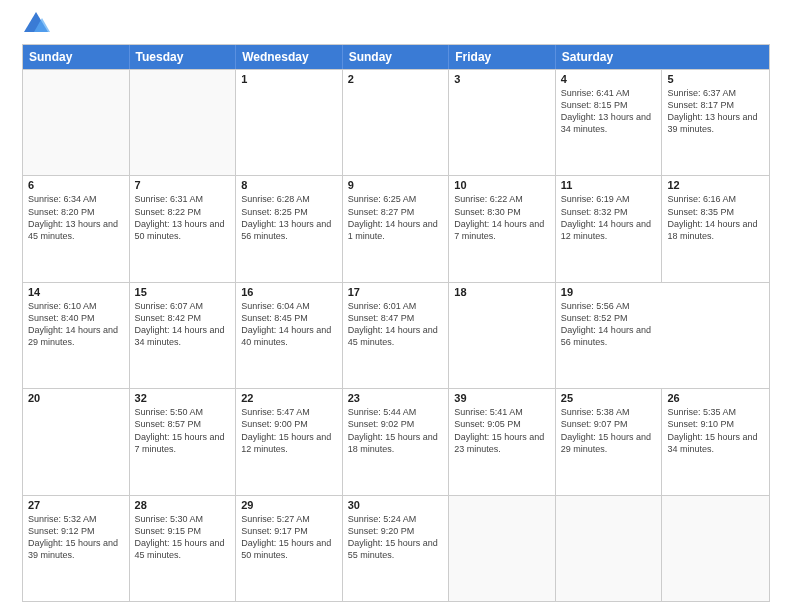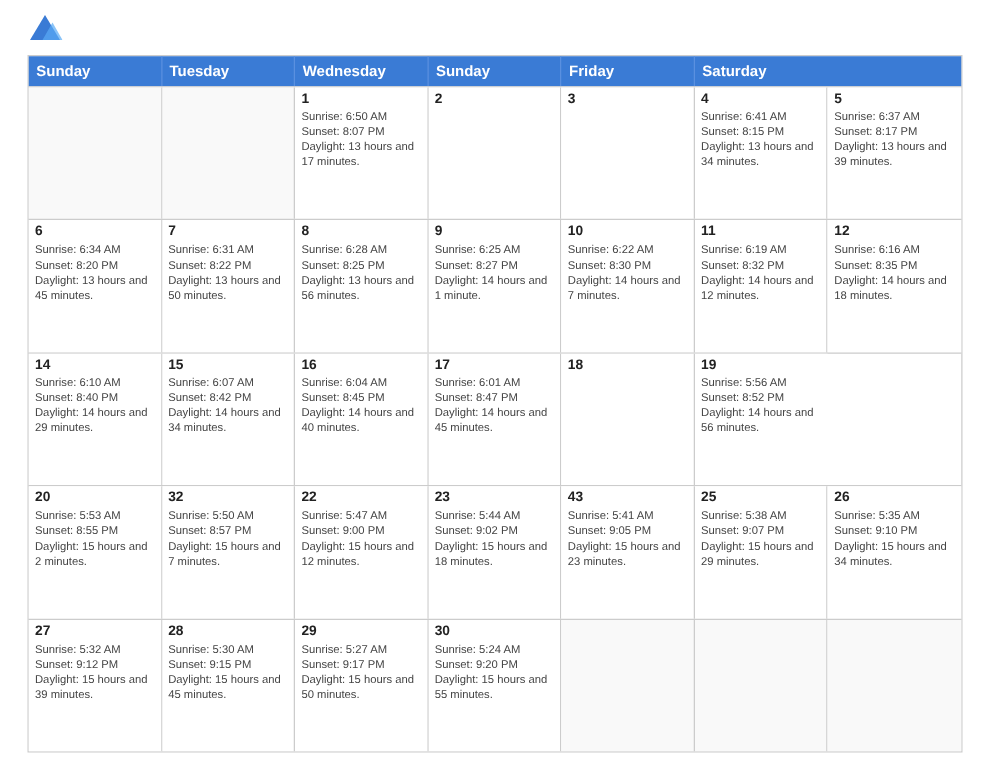"Sunrise: 6:50 AM Sunset: 8:07" div.day-info { html: <div>Sunrise: 6:50 AM Sunset: 8:07 PM Daylight: 13 hours and 17 minutes.</div> -> none }
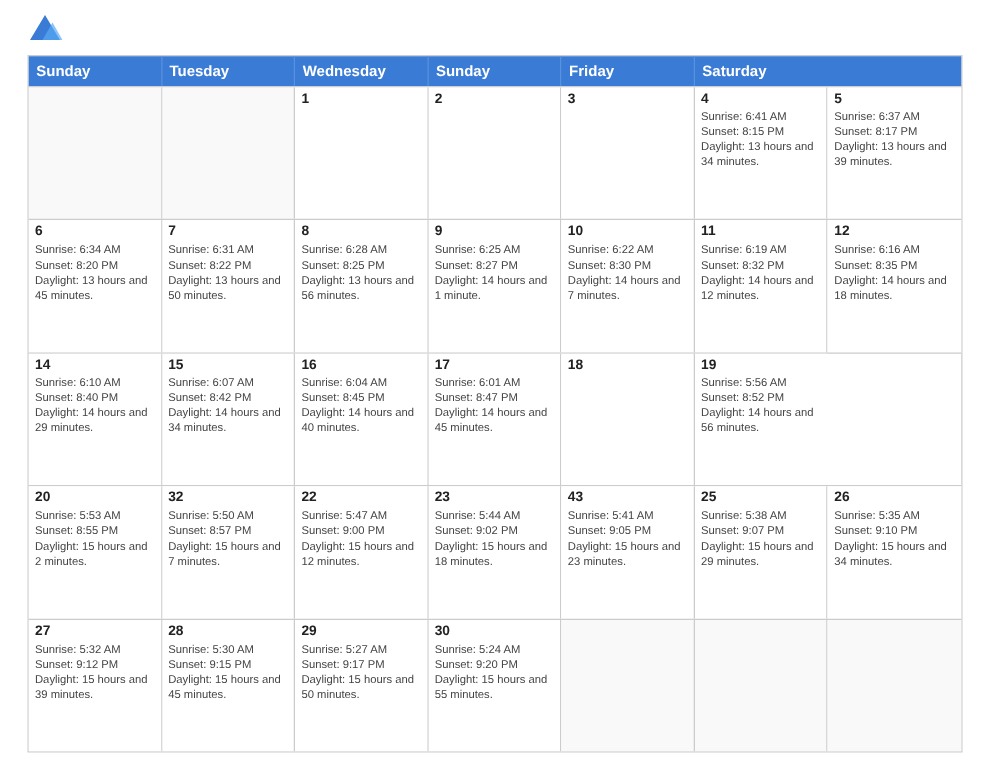"43" div.day-num { text: 43 -> 39 }
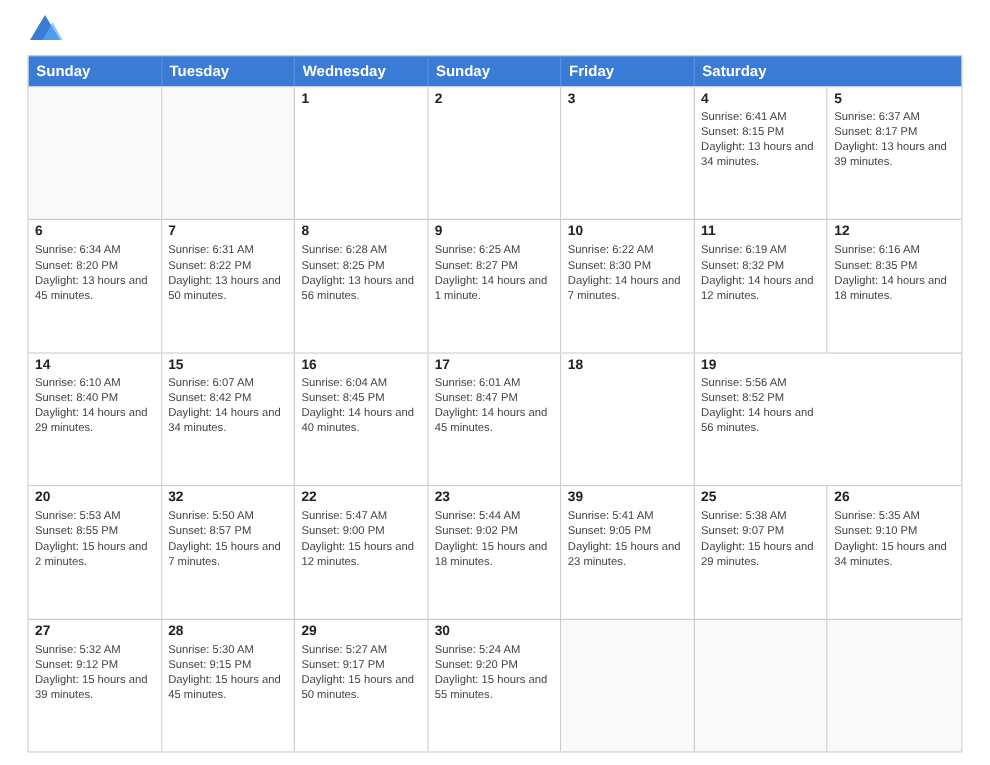"Sunrise: 5:53 AM Sunset: 8:55" div.day-info { html: <div>Sunrise: 5:53 AM Sunset: 8:55 PM Daylight: 15 hours and 2 minutes.</div> -> none }
